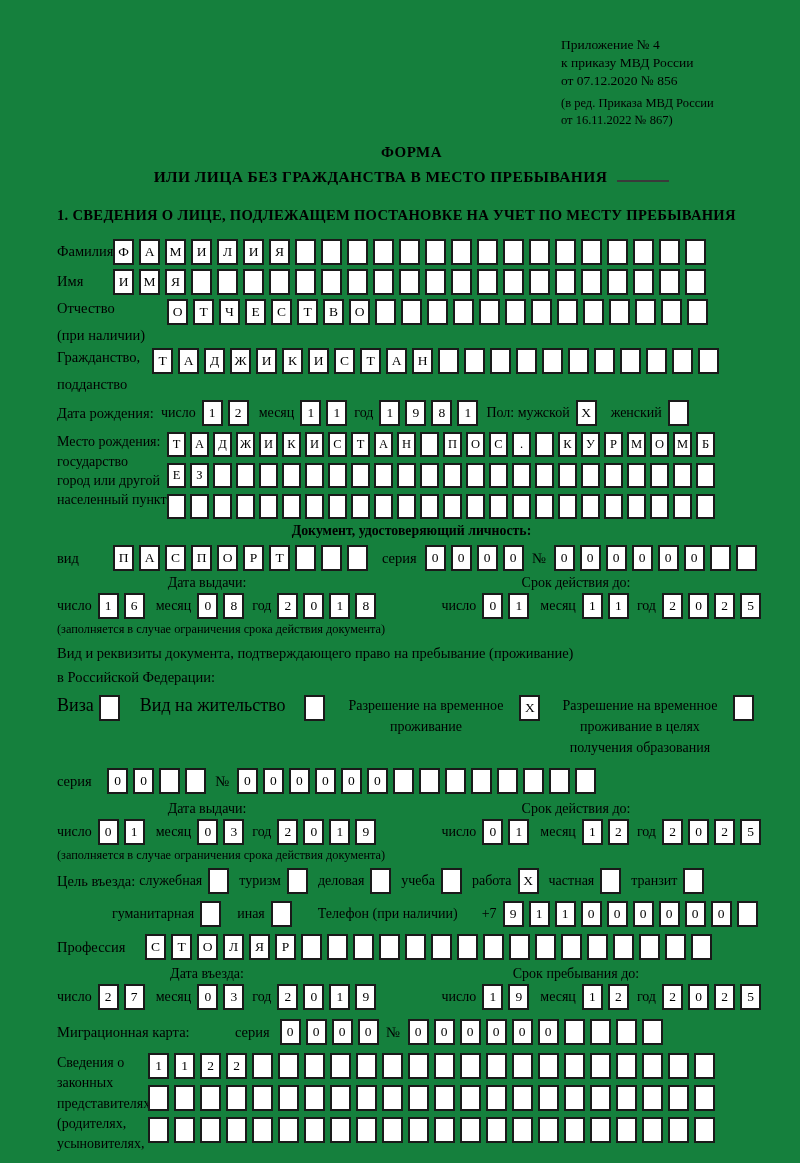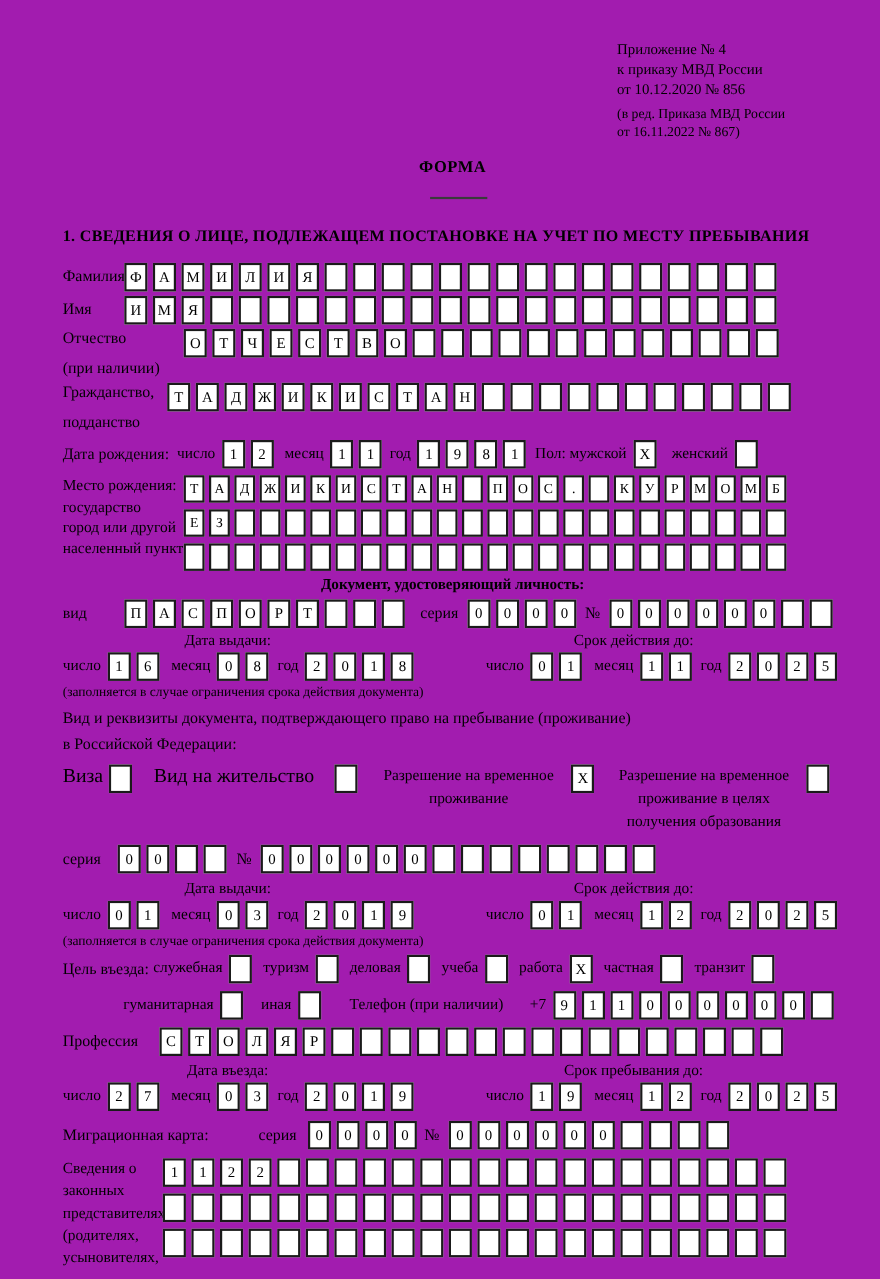"Приложение № 4" .page { background: #a21caf -> #15803d }
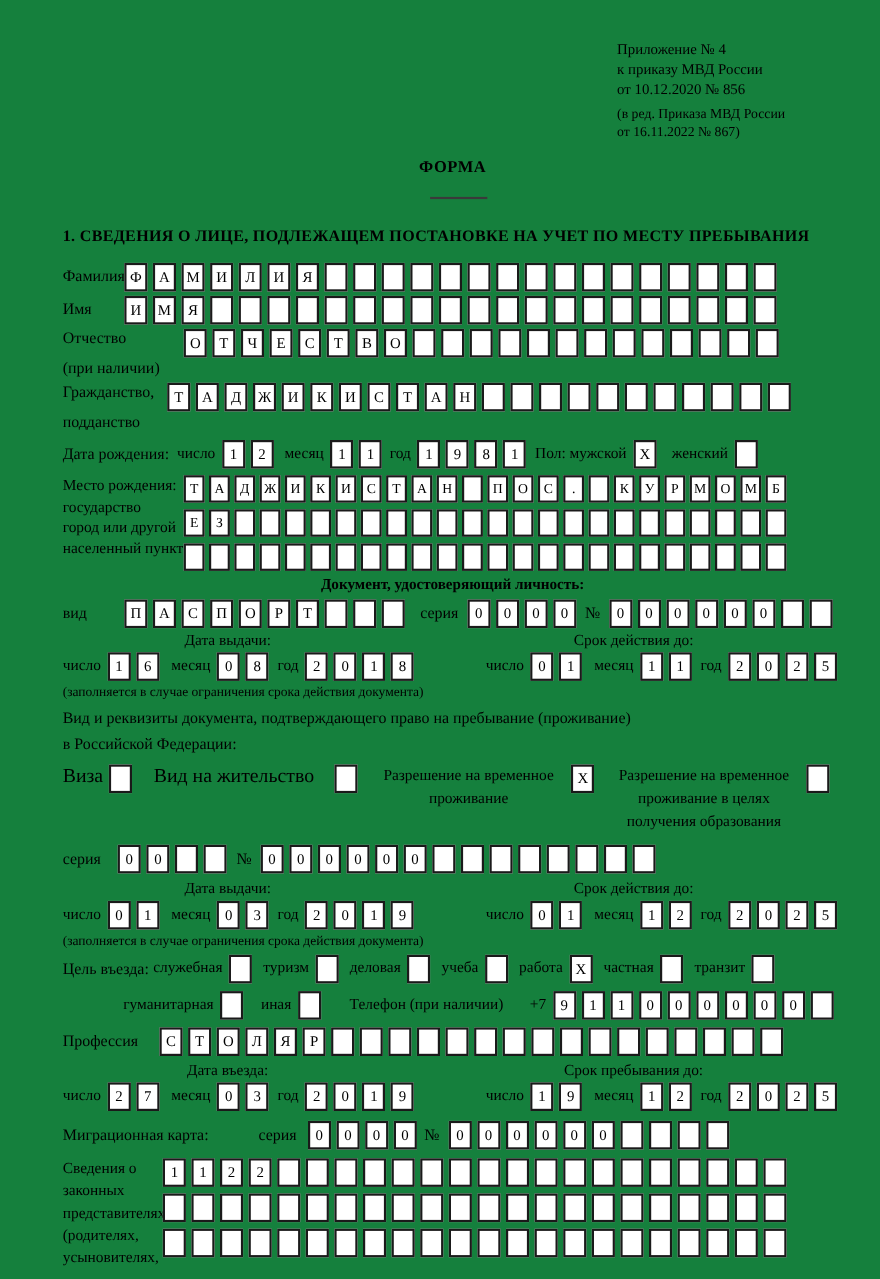"от 10.12.2020 № 856" div { text: 10.12.2020 -> 07.12.2020 }
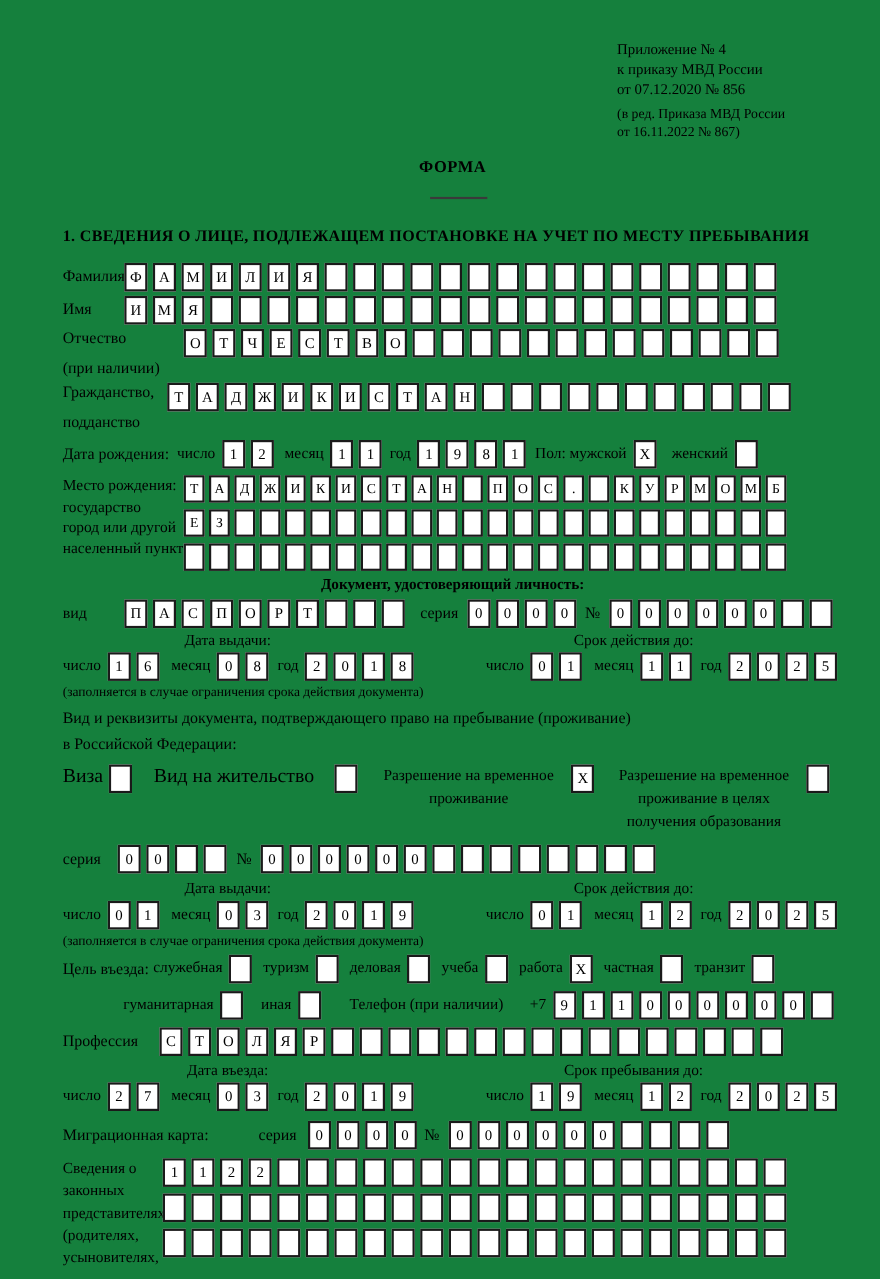"ИЛИ ЛИЦА БЕЗ ГРАЖДАНСТВА В" span { html: none -> <span>ИЛИ ЛИЦА БЕЗ ГРАЖДАНСТВА В МЕСТО ПРЕБЫВАНИЯ</span> }
